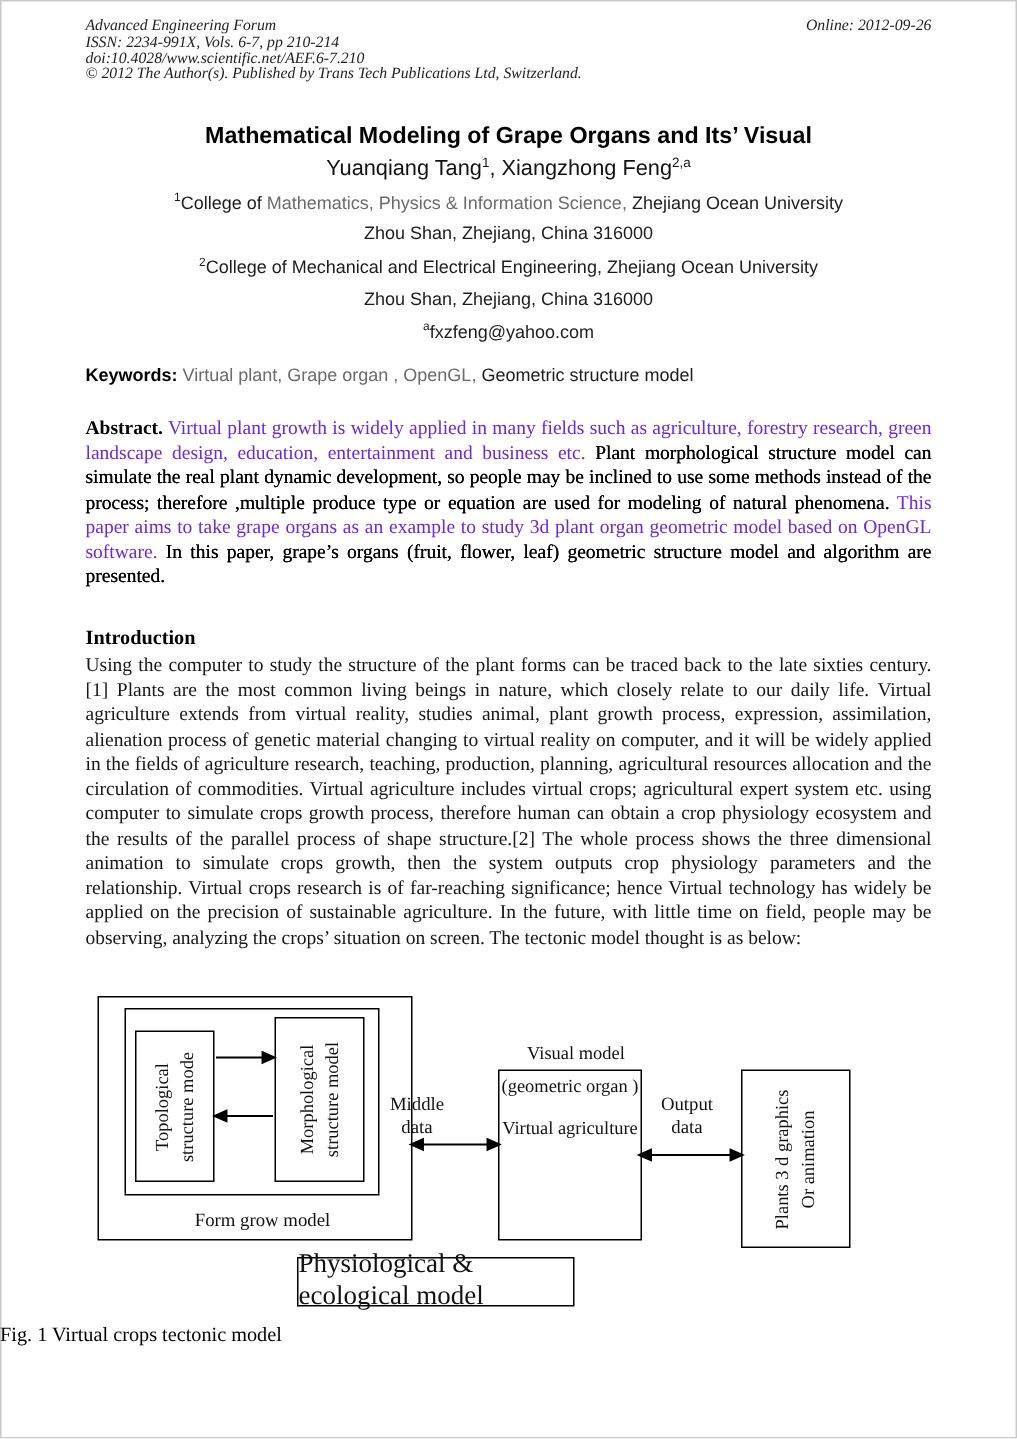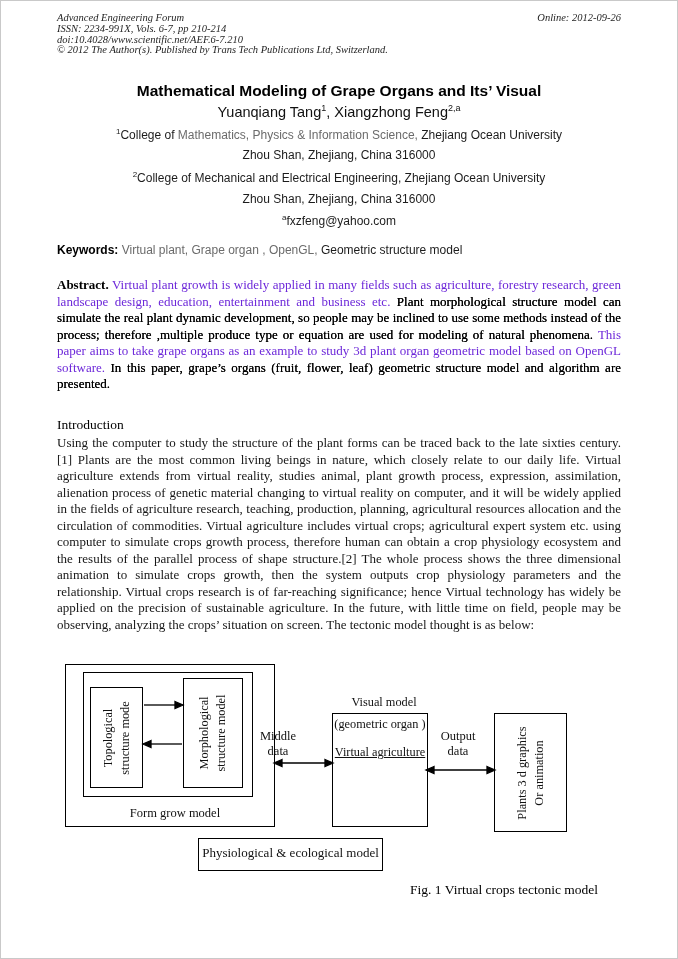"Introduction" .h-intro { font-weight: normal -> bold }
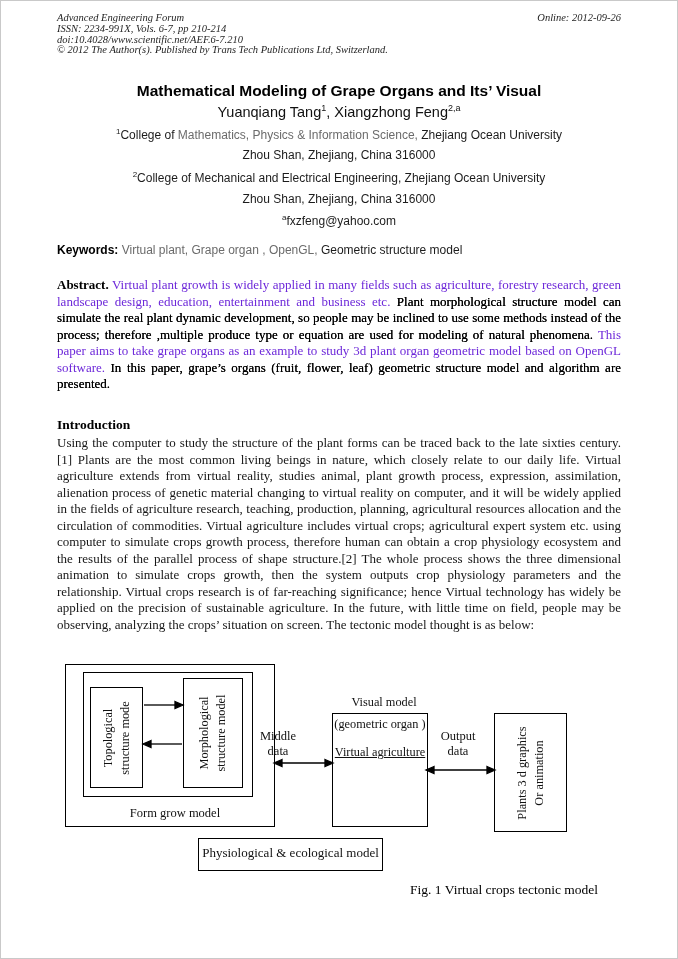"Virtual agriculture" .midbox-line2 { text-decoration: underline -> none }
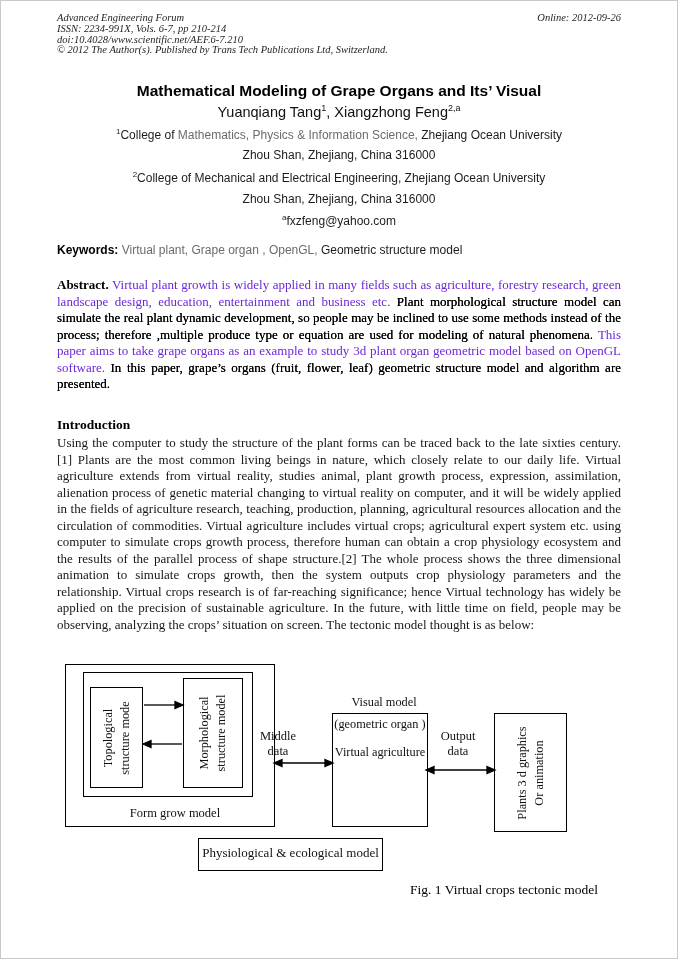"Physiological & ecological model" .physio-text { font-size: 13px -> 18px }
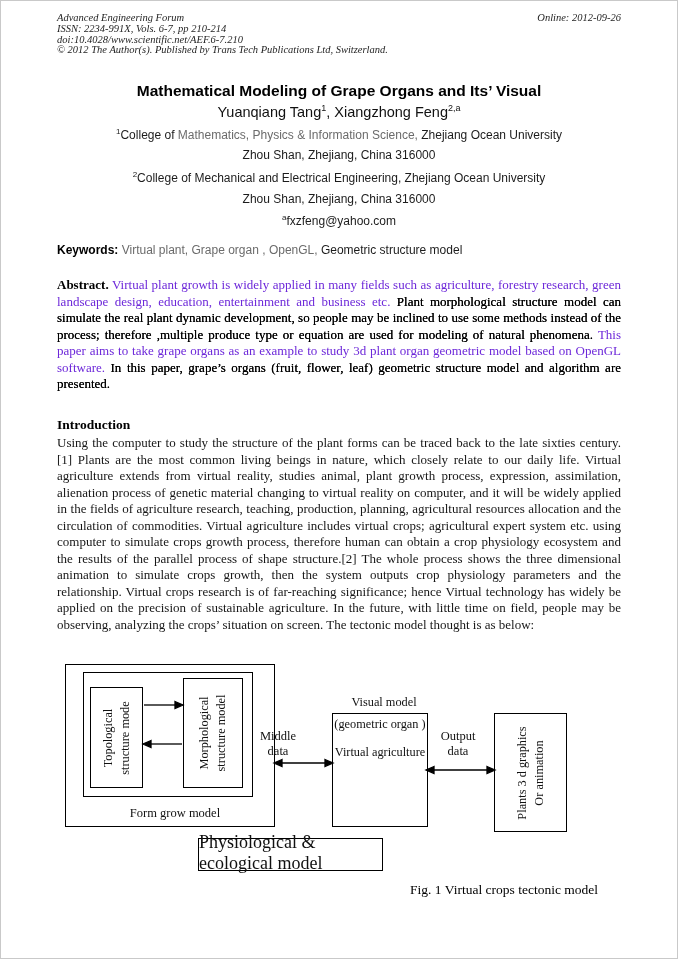"Fig. 1 Virtual crops tectonic" .caption { text-align: right -> left }
